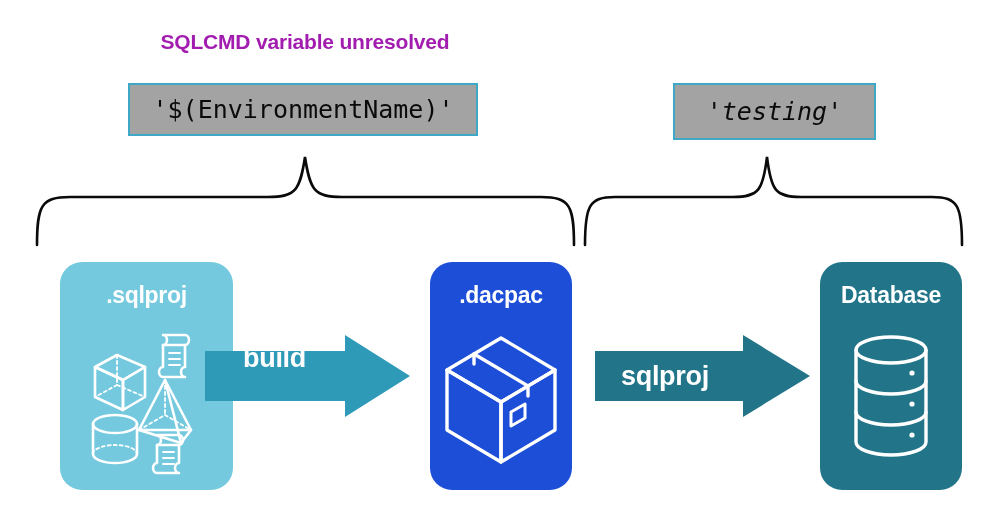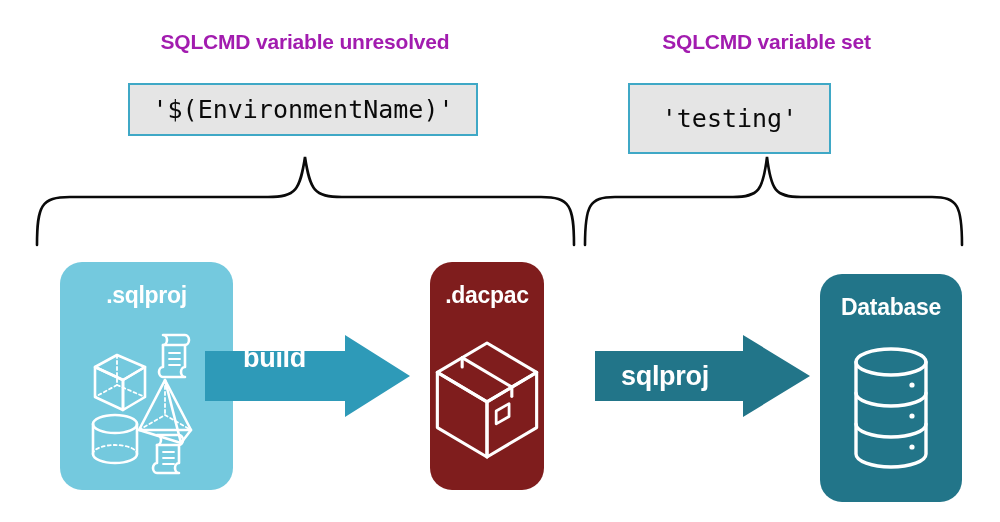"SQLCMD variable set" div.section-title { html: <div>SQLCMD variable set</div> -> none }
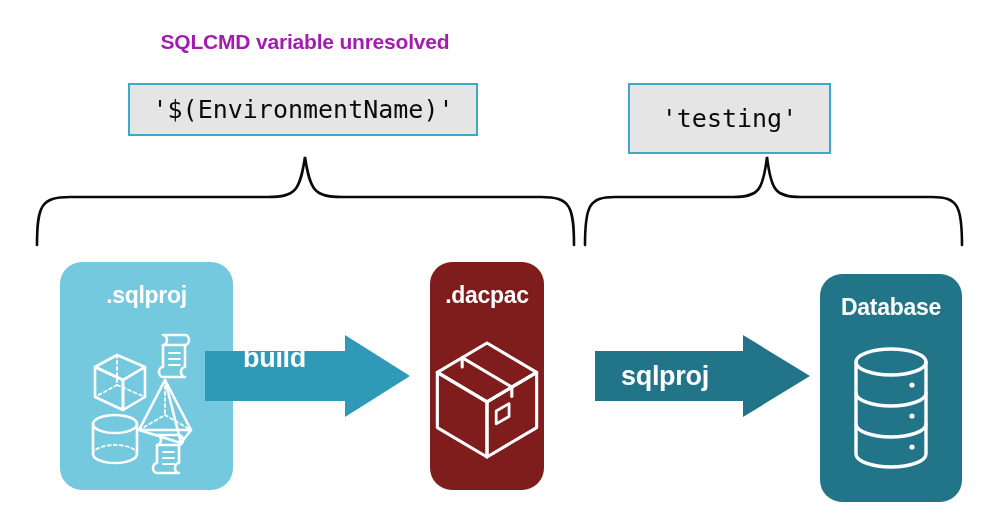"'$(EnvironmentName)'" .code-box { background: #e5e5e5 -> #a3a3a3 }
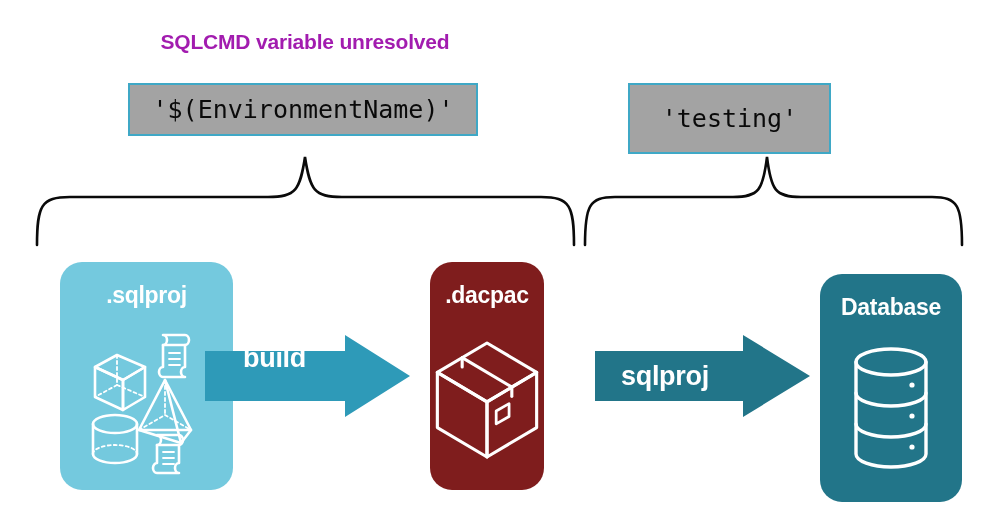"'testing'" #code-right { font-style: none -> italic; height: 71px -> 57px; left: 628px -> 673px }
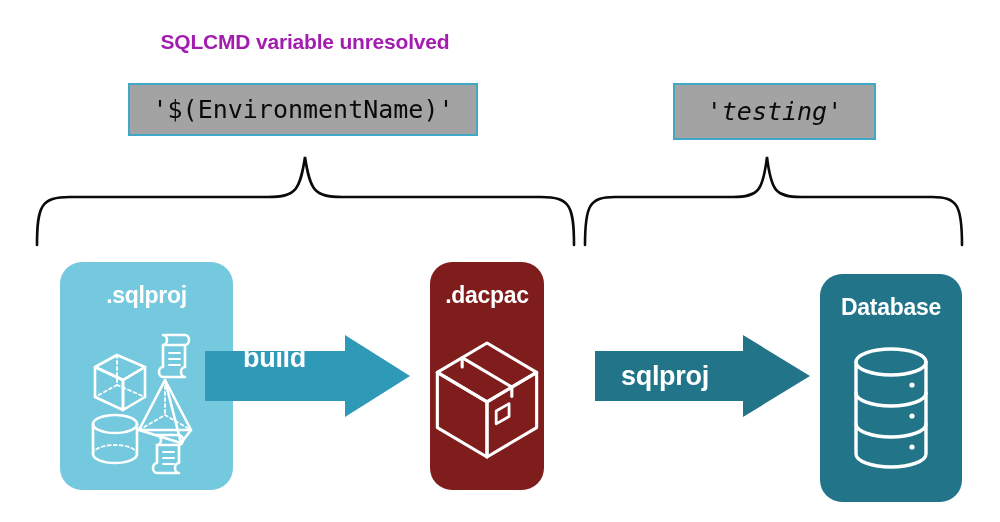".dacpac" #box-dacpac { background: #7f1d1d -> #1d4ed8; width: 114px -> 142px }
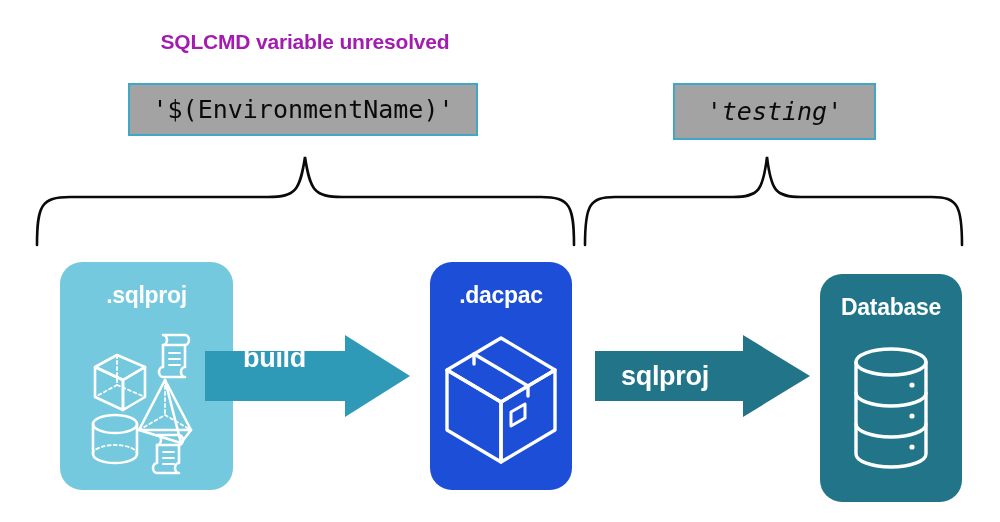"Database" #box-database { margin-top: 12px -> none }
